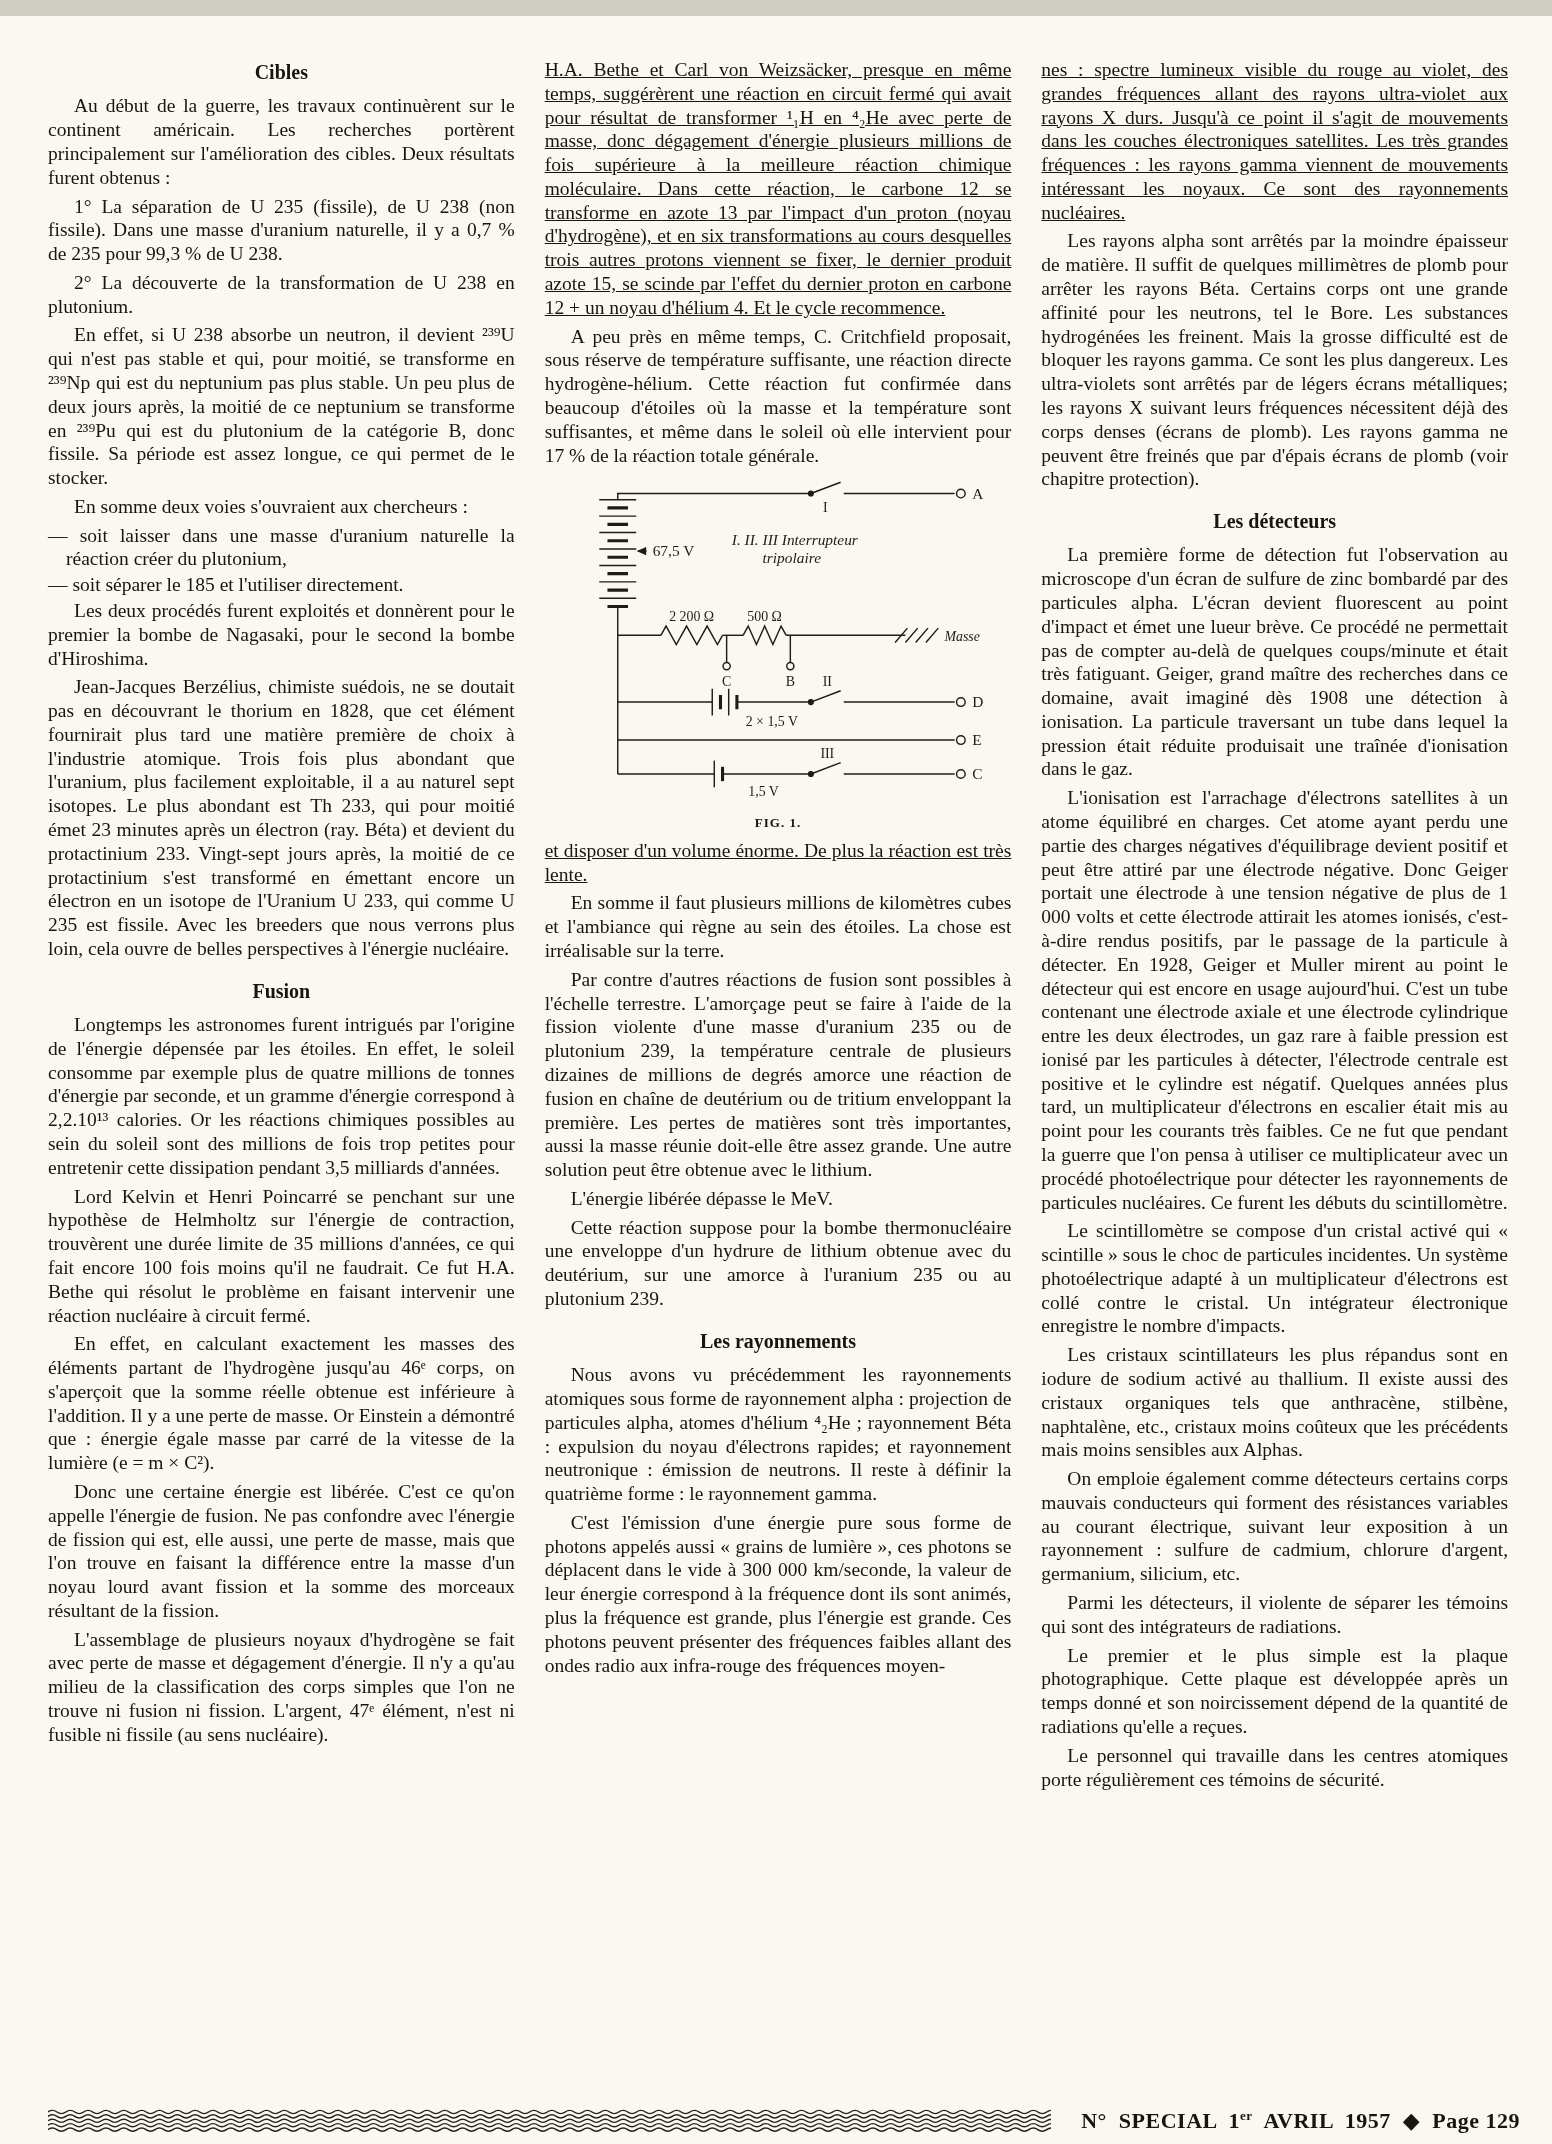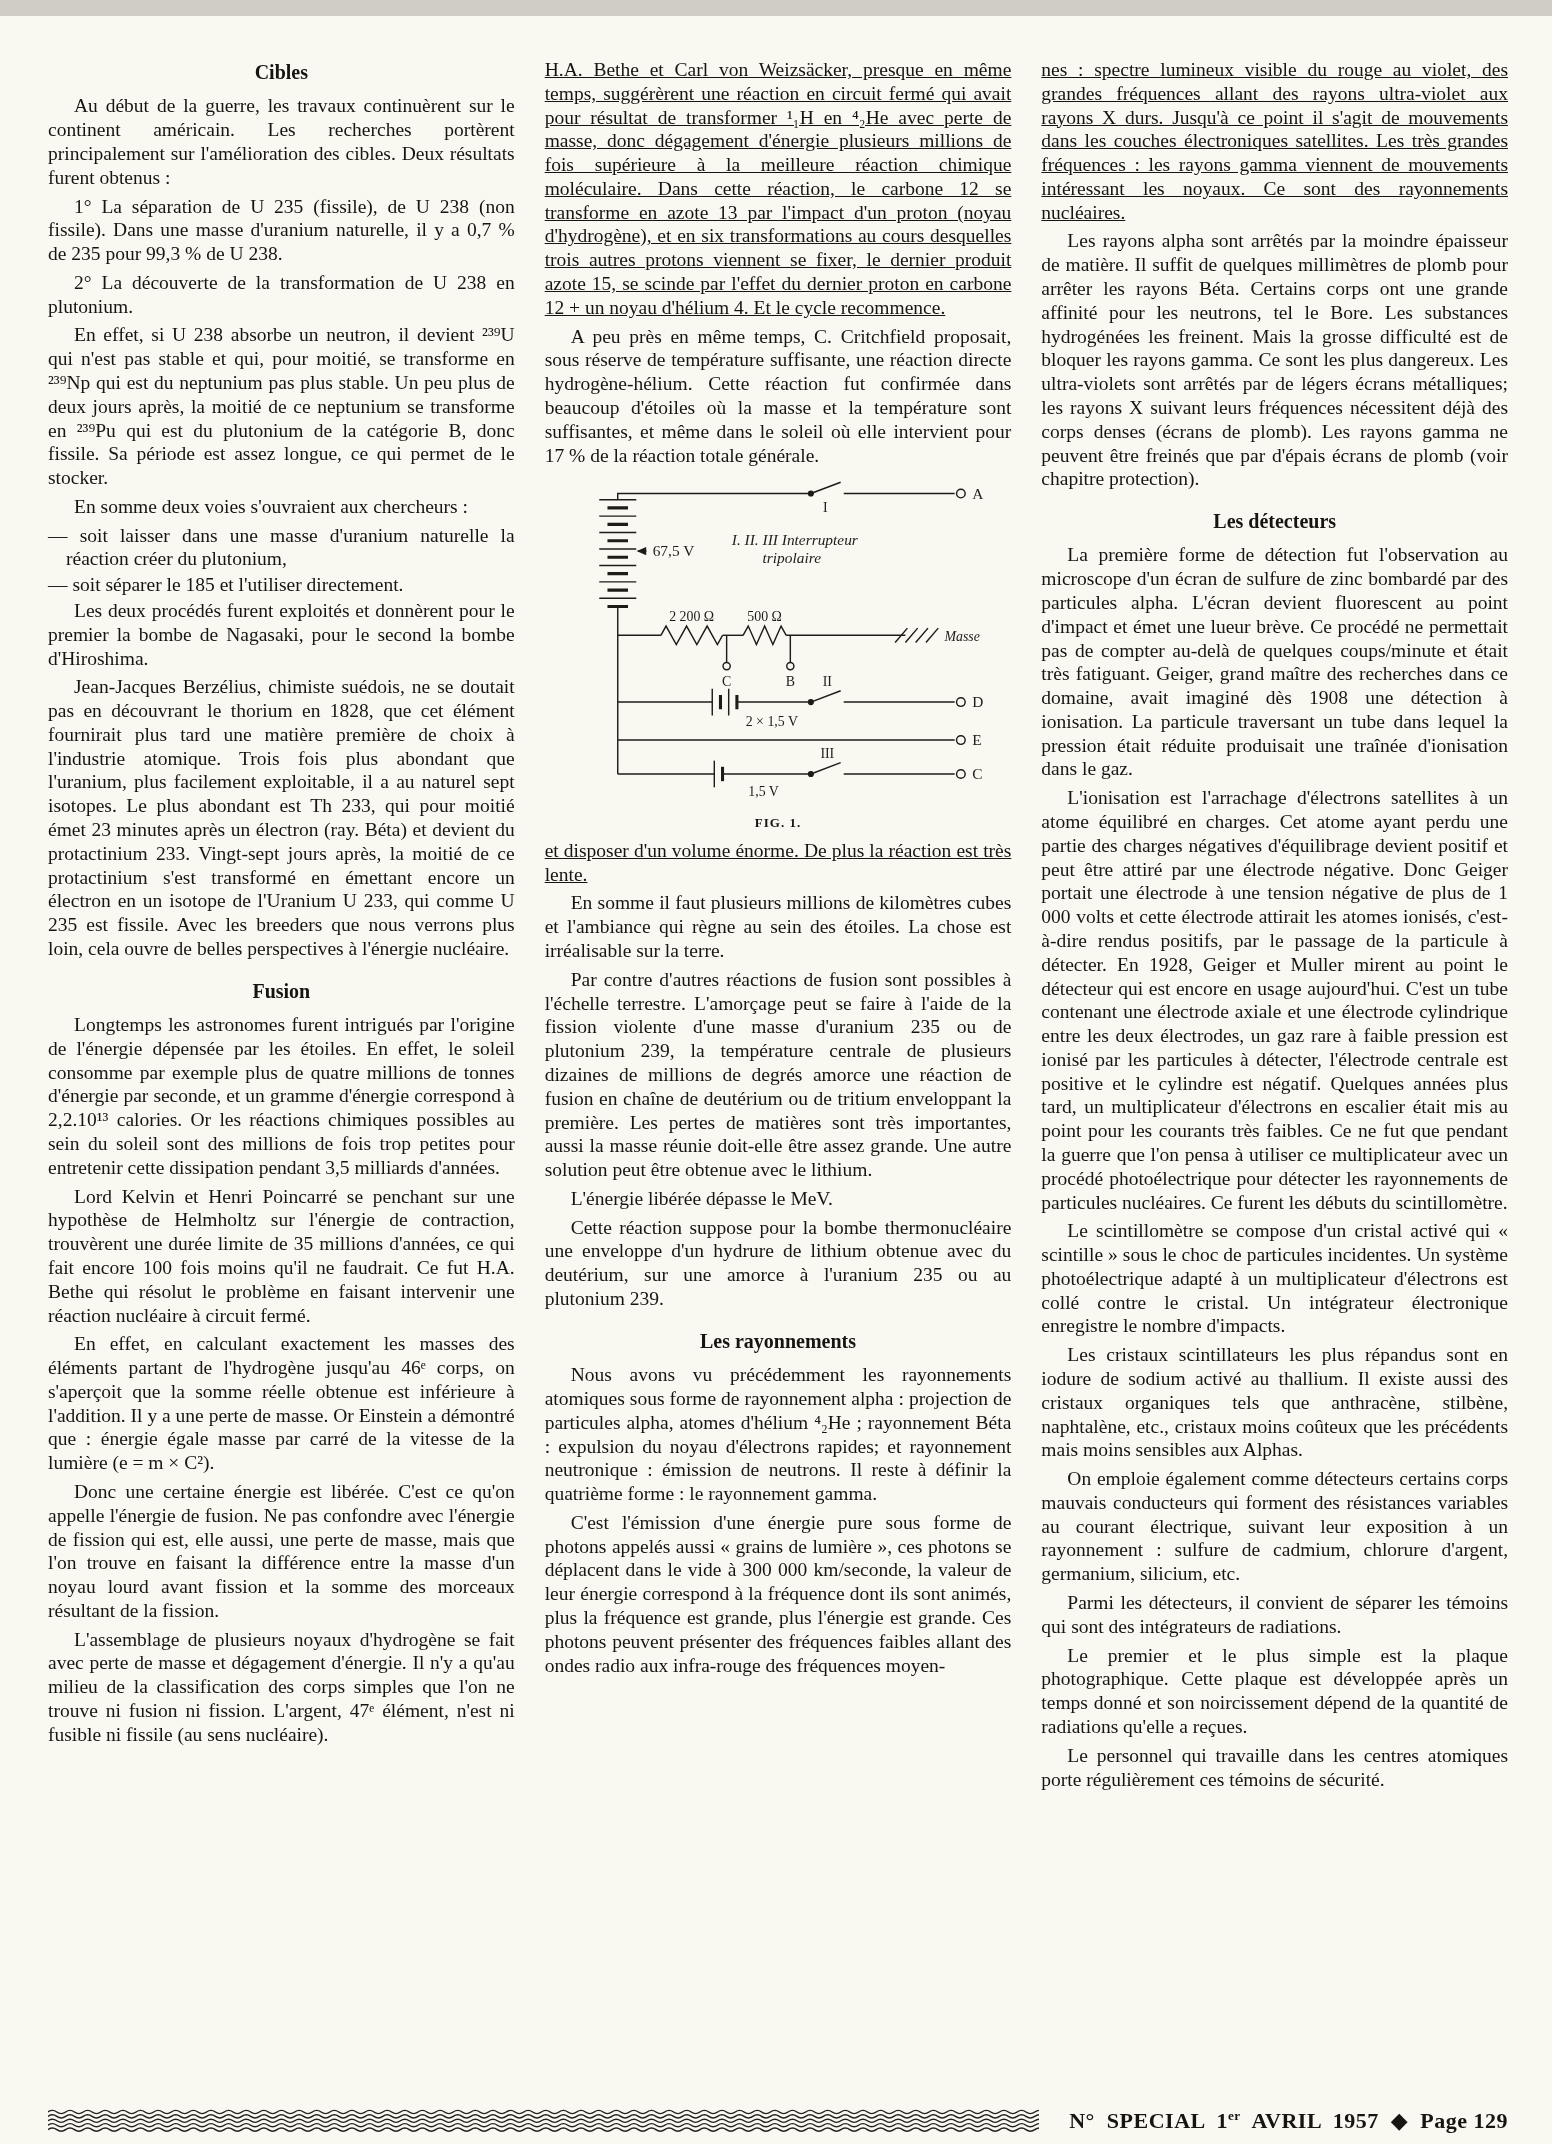"Parmi les détecteurs, il convient" p.para { text: convient -> violente }
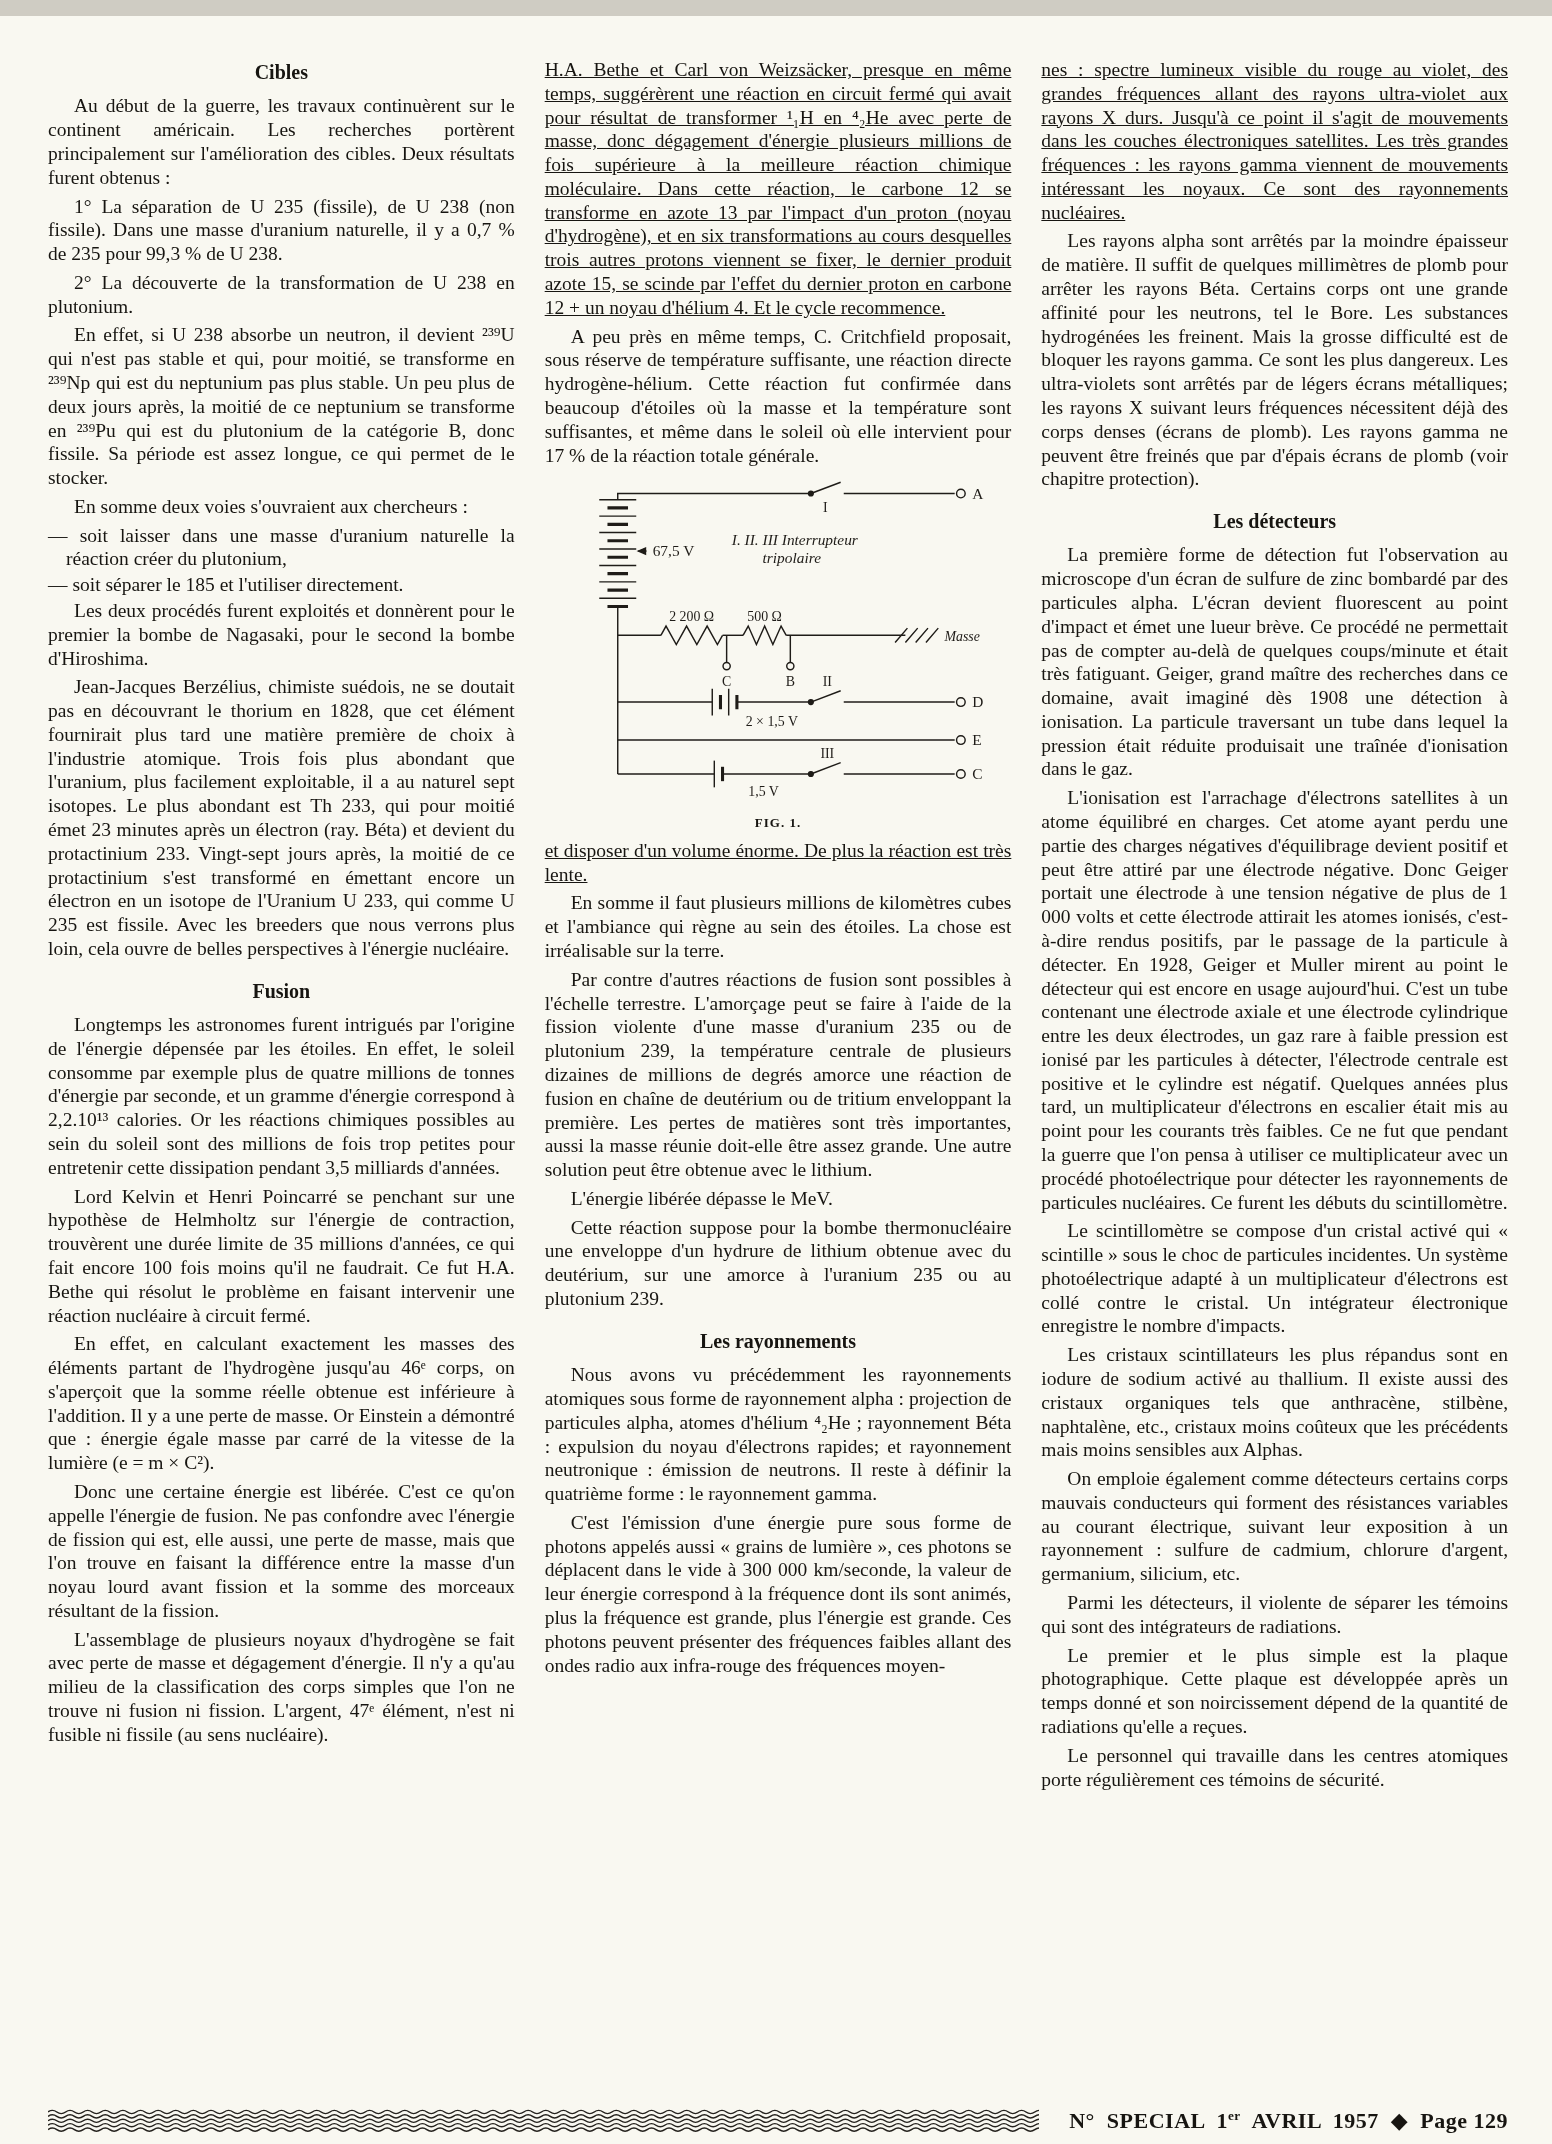"N° SPECIAL 1er AVRIL 1957" .footer { right: 44px -> 32px }
